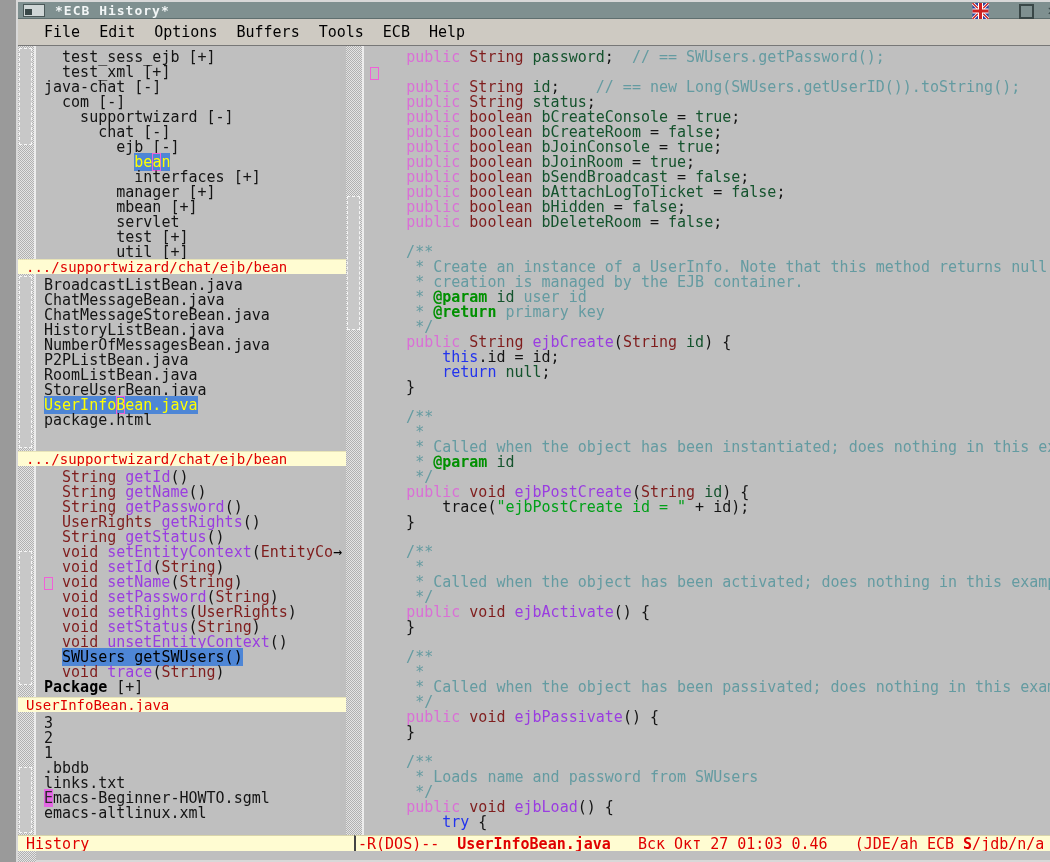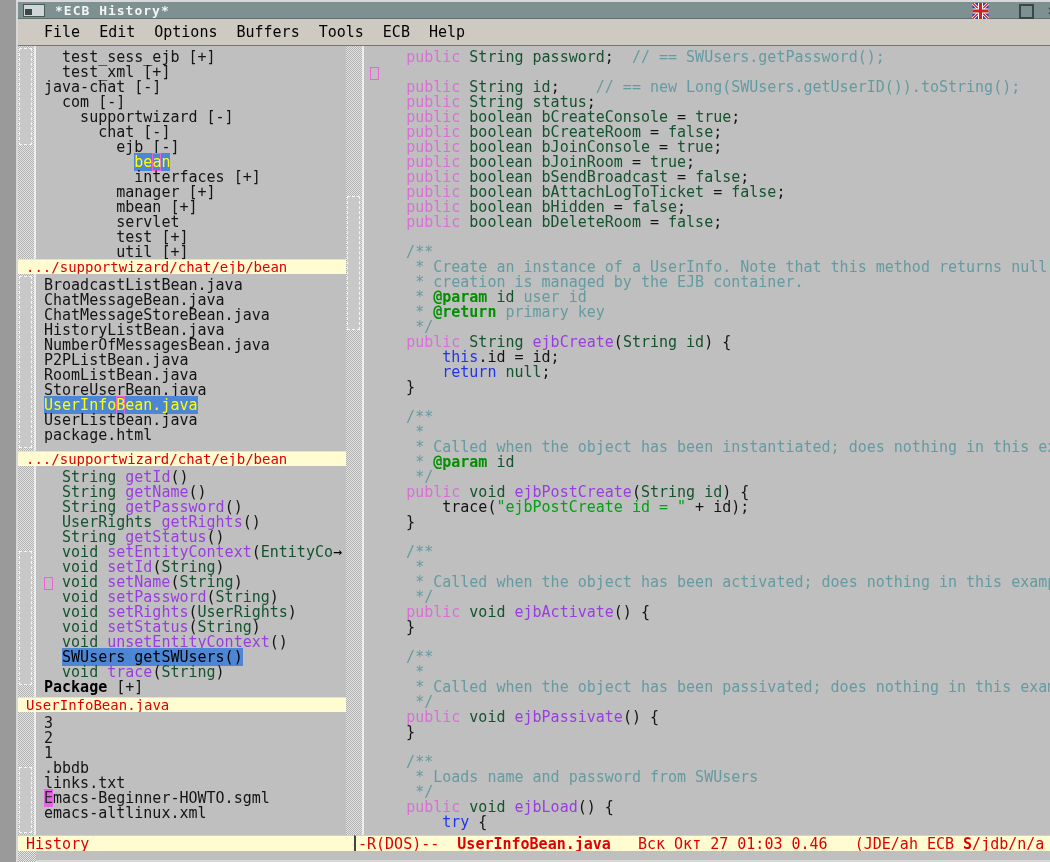"String" .tk-t { color: #14532d -> #7f1d1d }
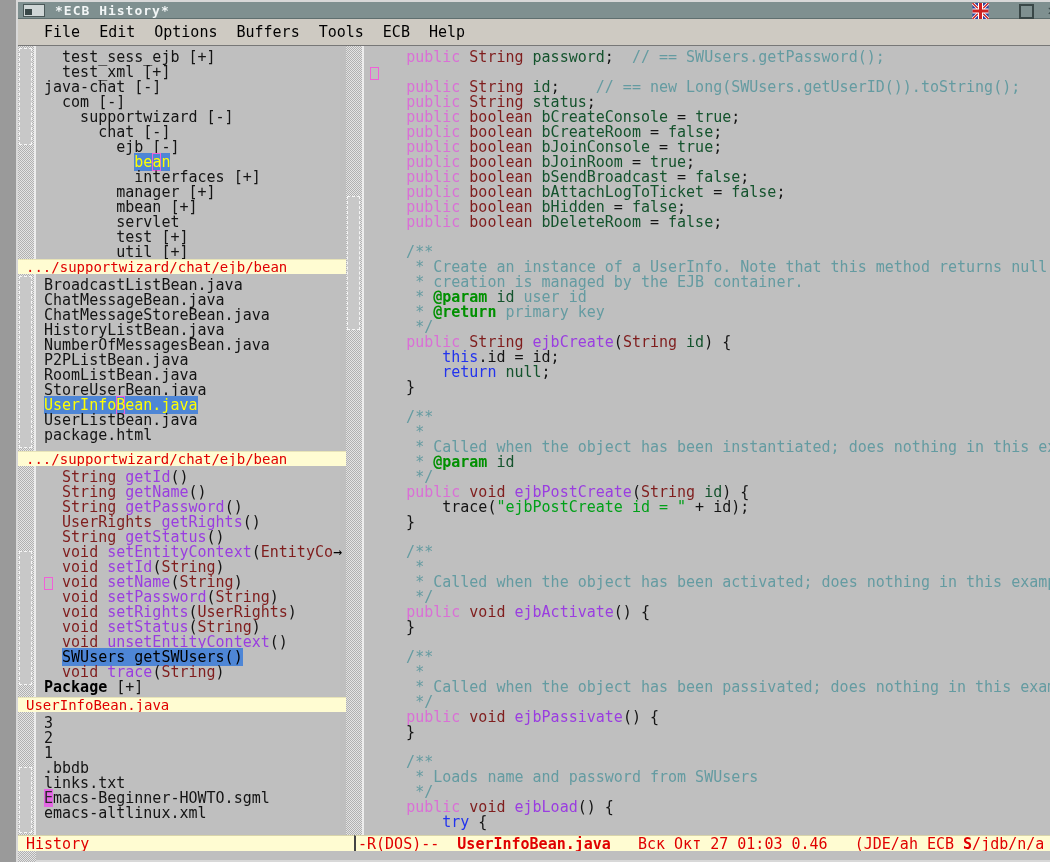"UserListBean.java" div.row { html: <div><span>UserListBean.java</span></div> -> none }
